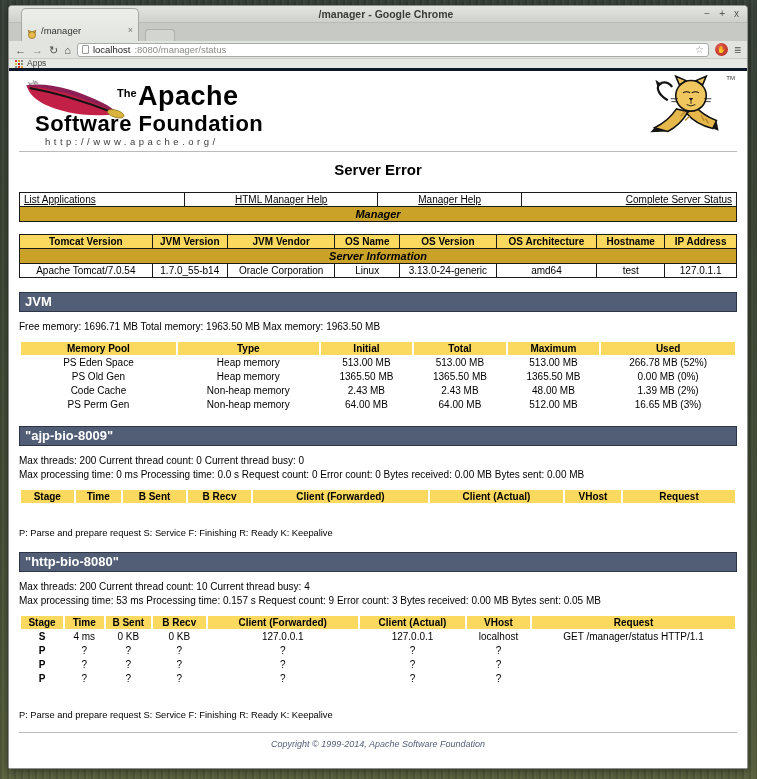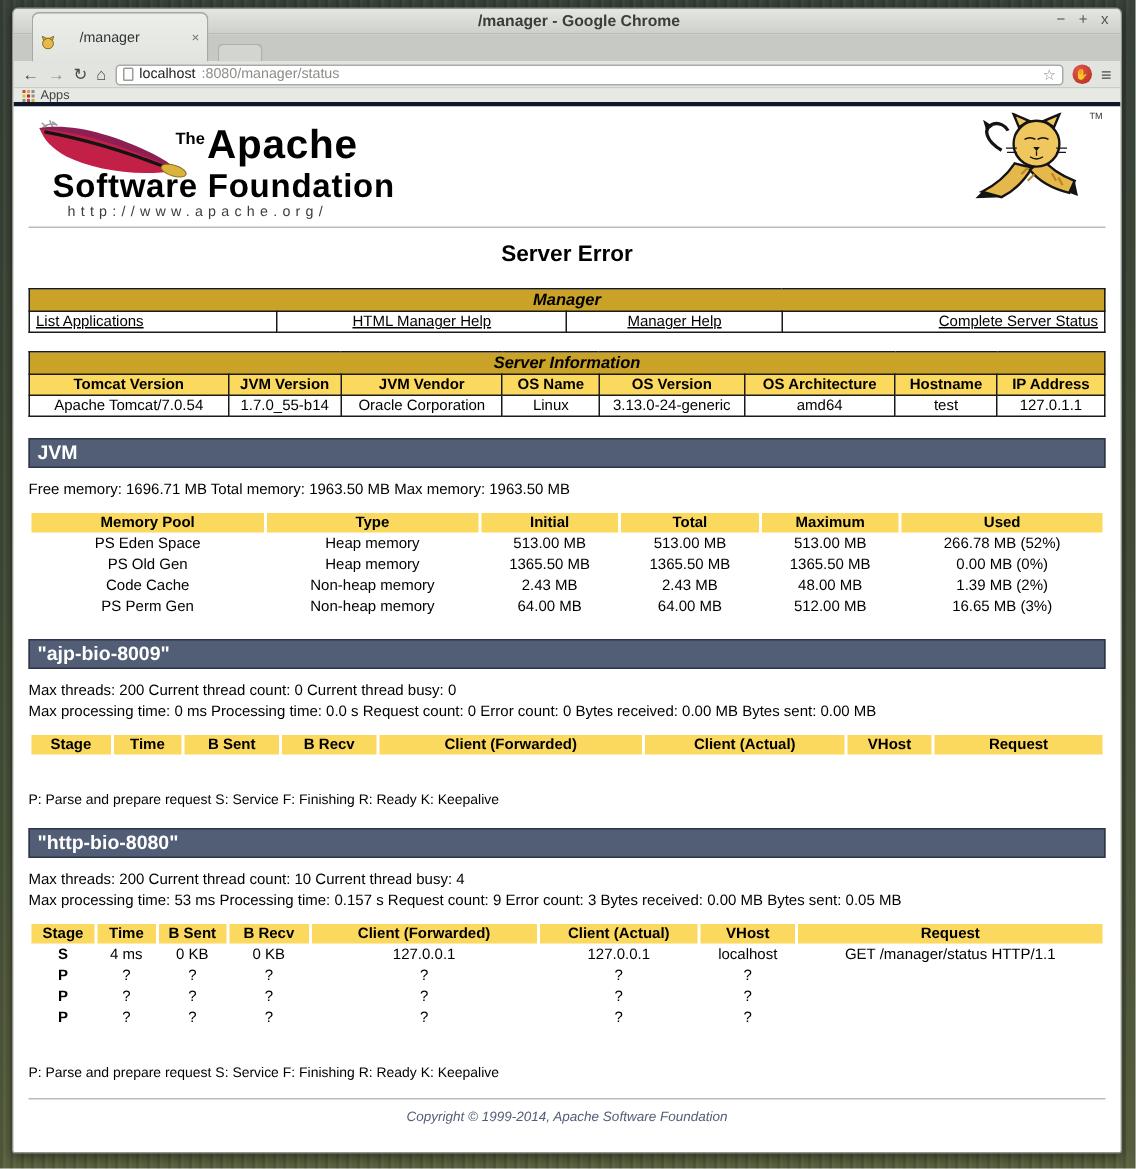"/manager" .tab { align-items: center -> flex-start; gap: 16px -> 4px }
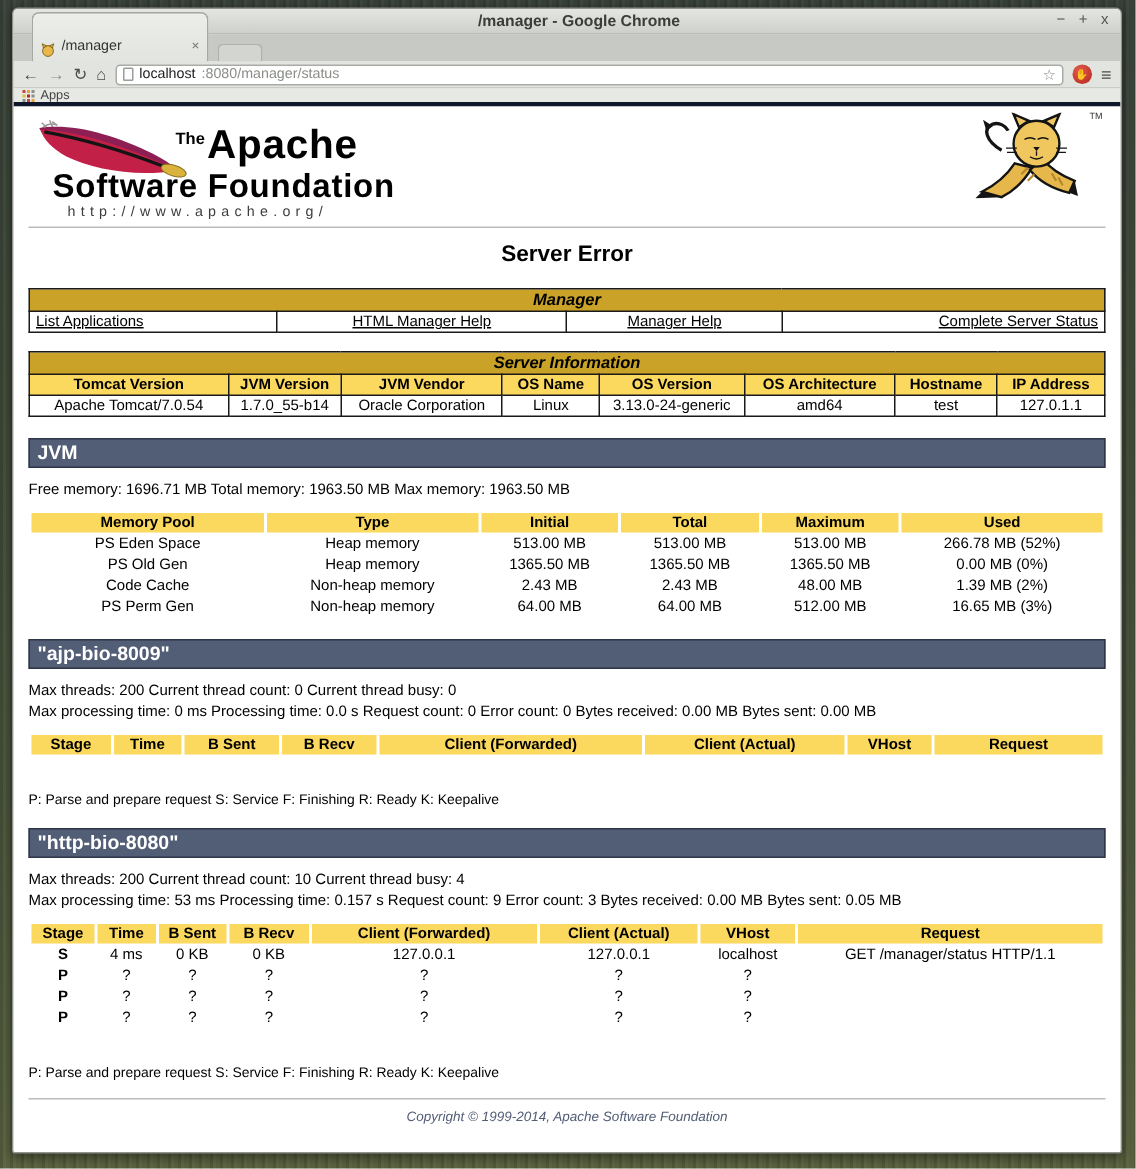"Manager" tr { order: before "List Applications" -> after "List Applications" }
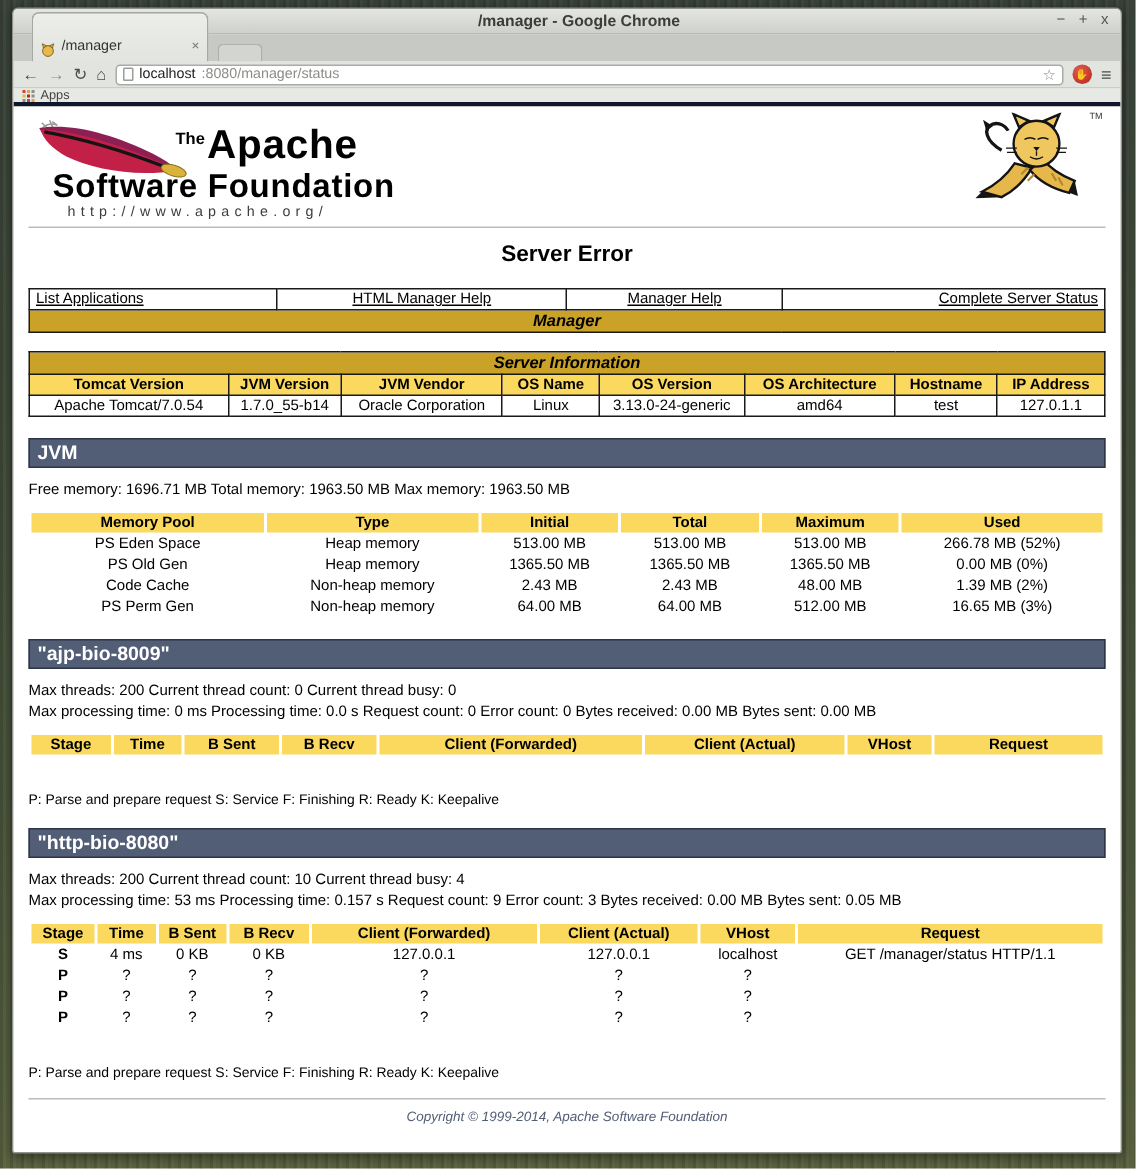"Server Information" tr { order: before "Tomcat Version" -> after "Tomcat Version" }
